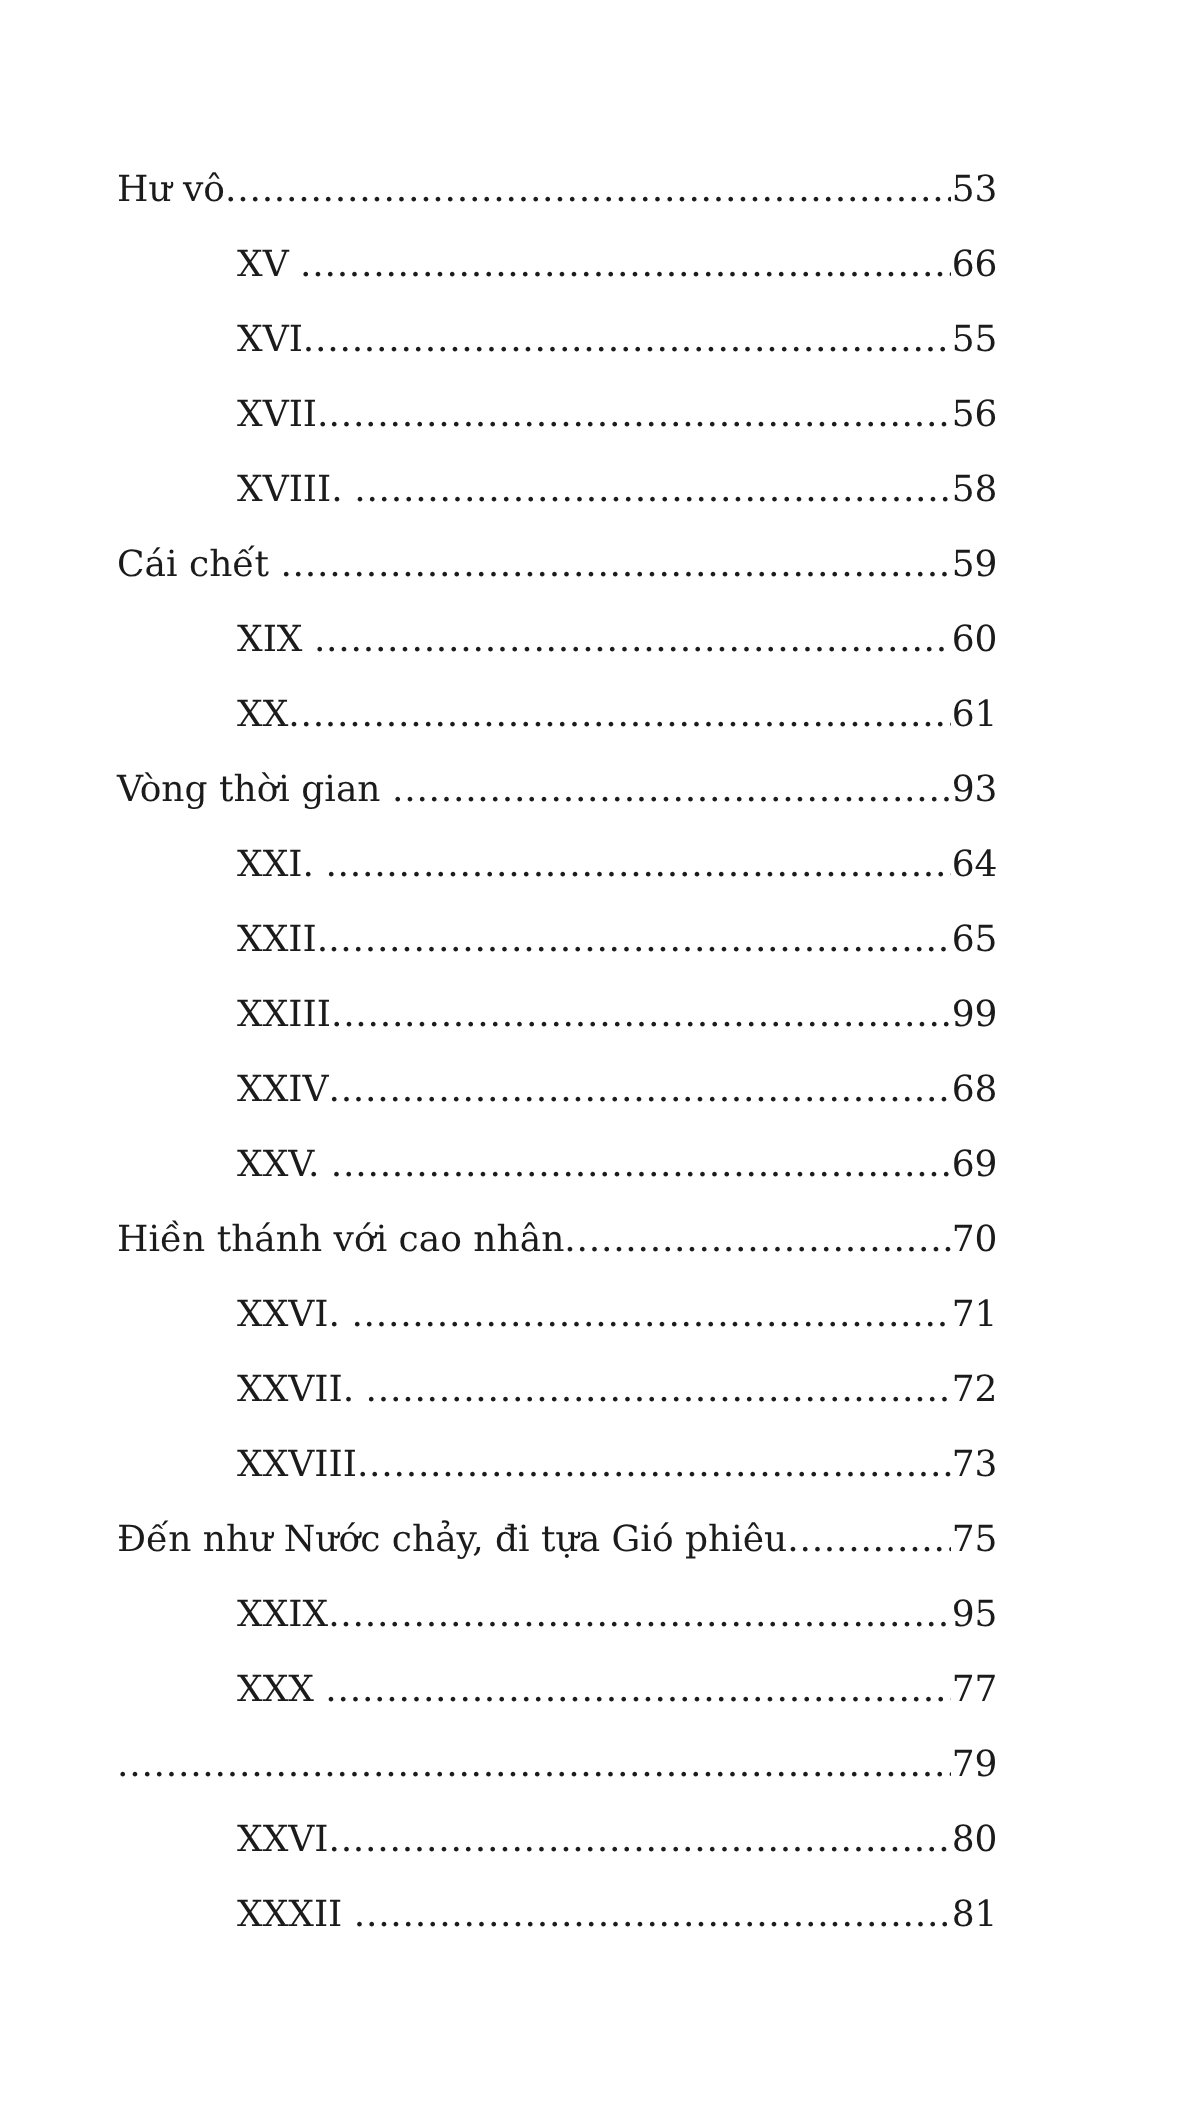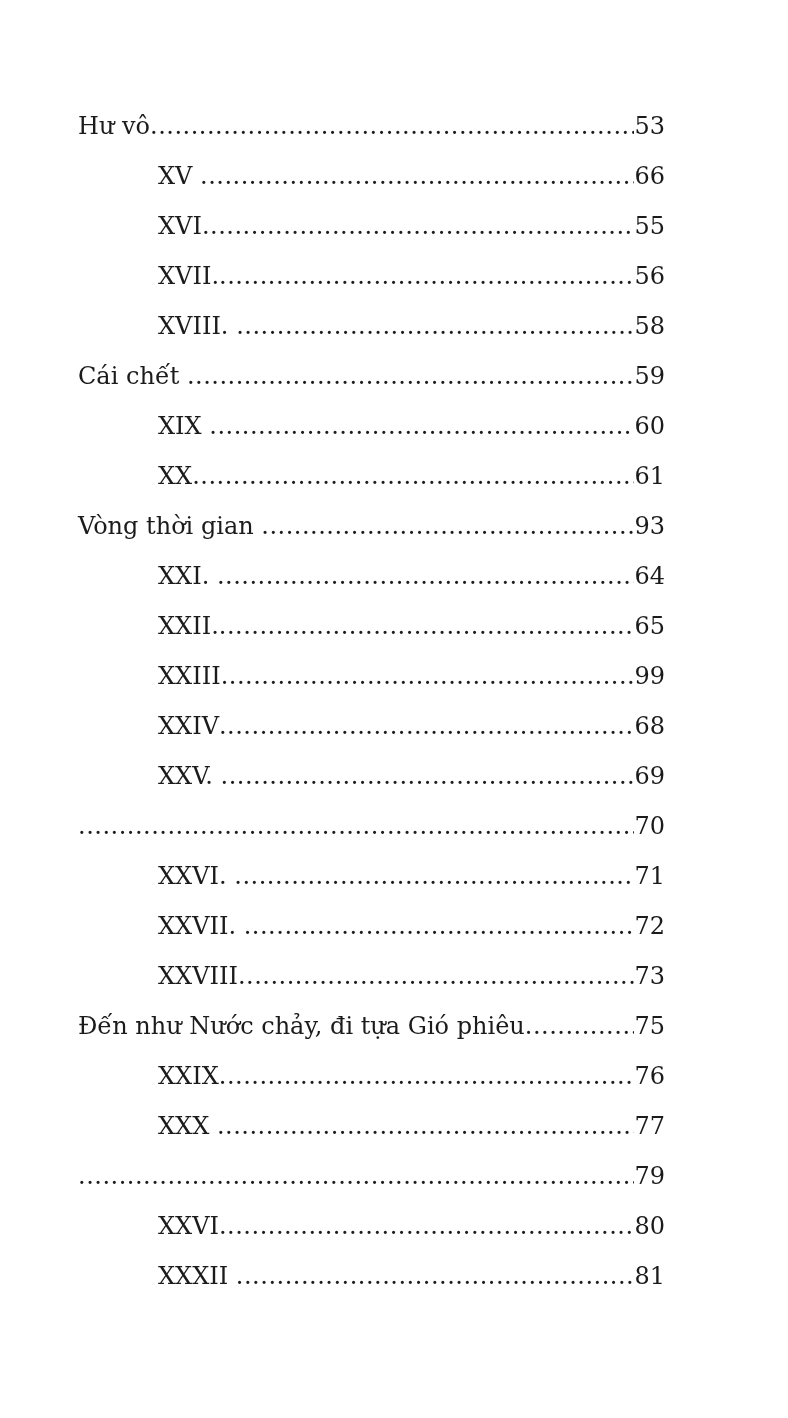"Hiền thánh với cao nhân" span.toc-label { html: none -> <span>Hiền thánh với cao nhân</span> }
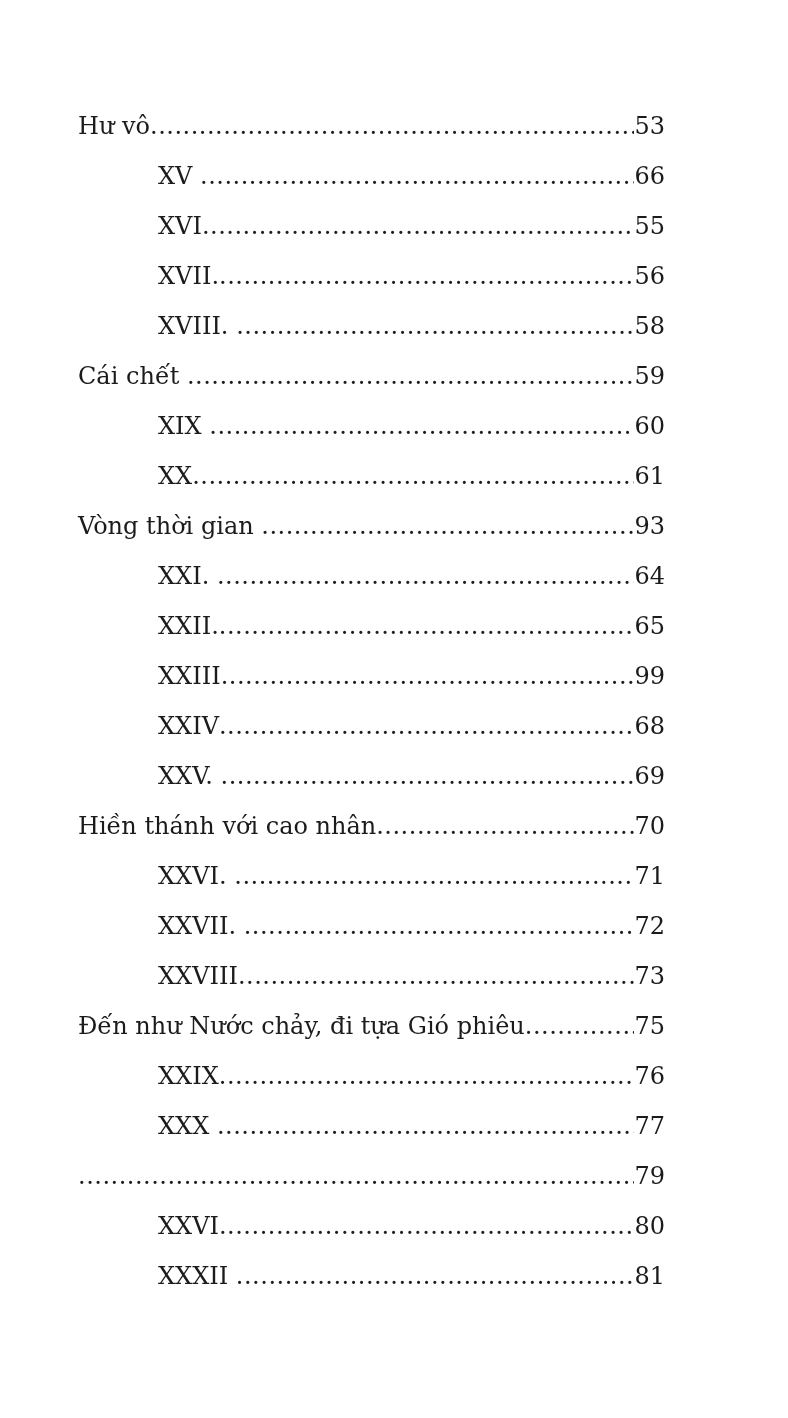"76" span.page-number { text: 76 -> 95 }
